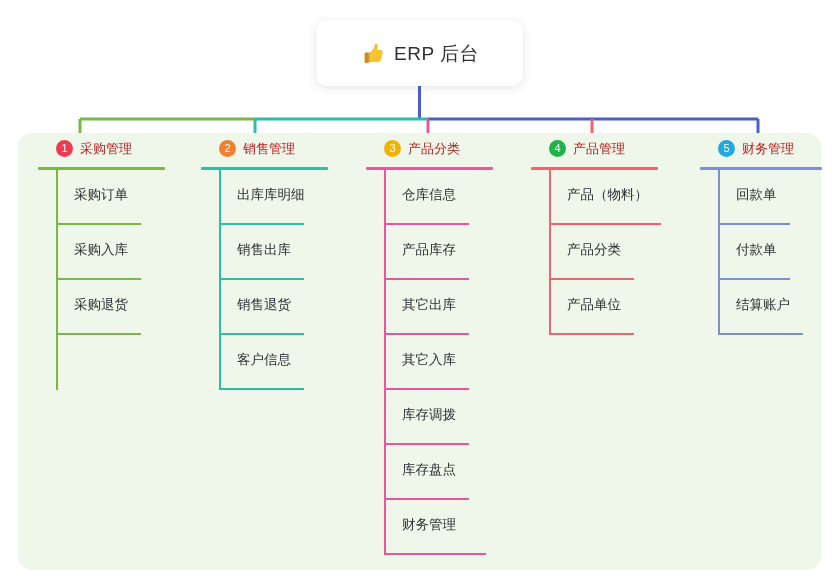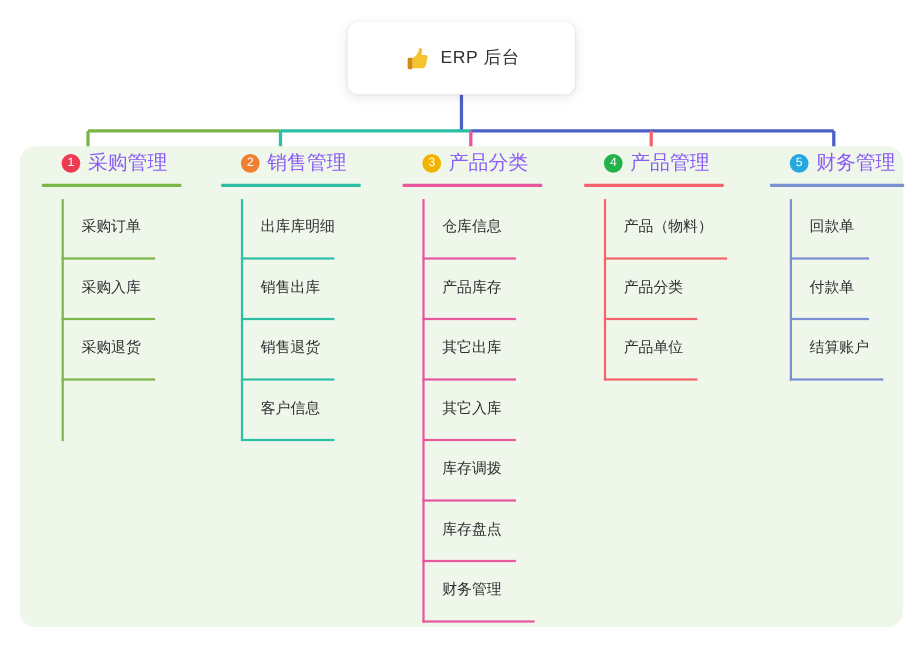"ERP 后台" #root-title { font-size: 16px -> 19px }
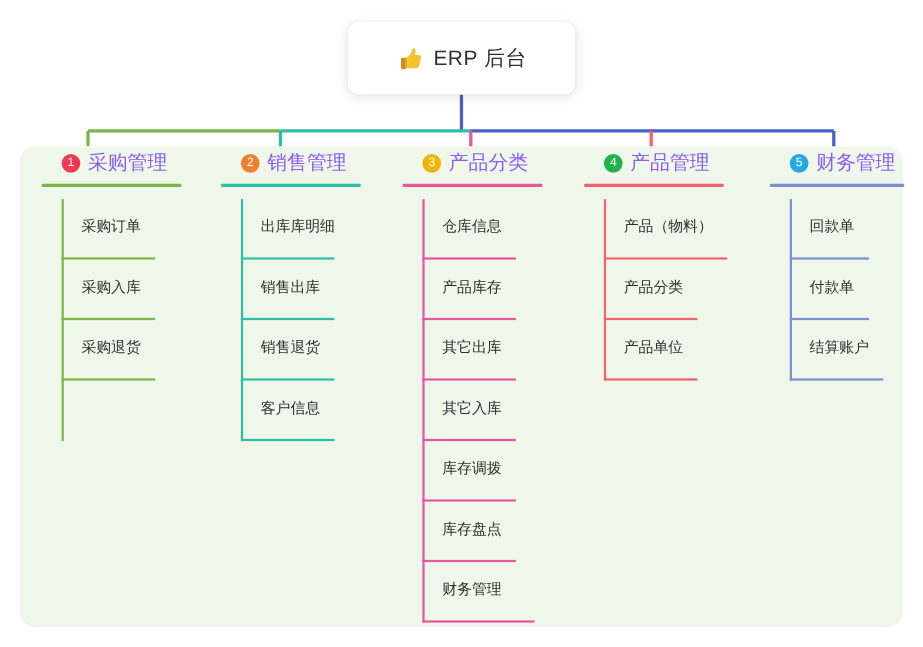"采购管理" .col-title { color: #8b5cf6 -> #b91c1c; font-size: 18px -> 13px }
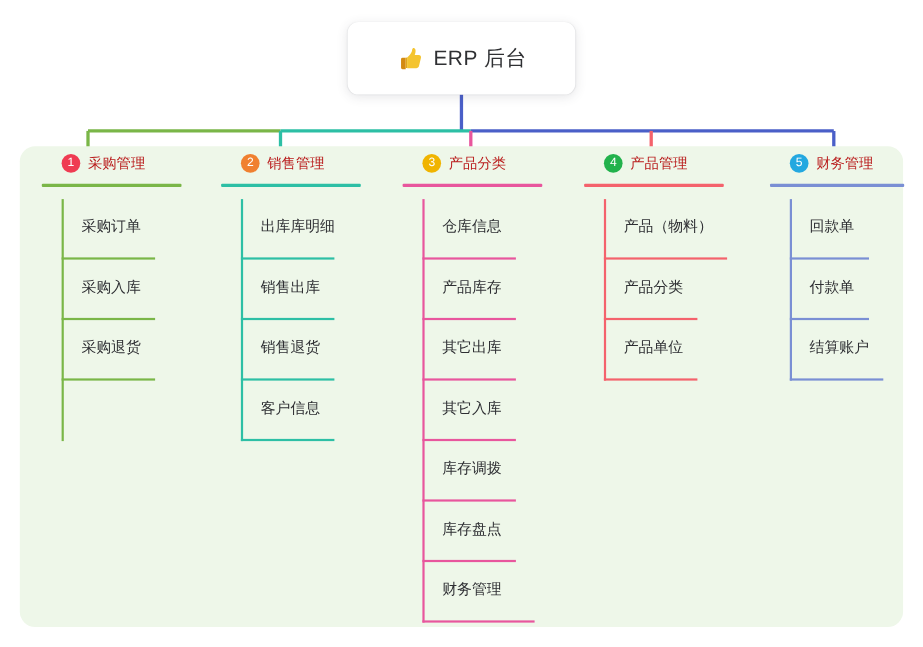"采购订单" .items { margin-top: 11px -> 0 }
